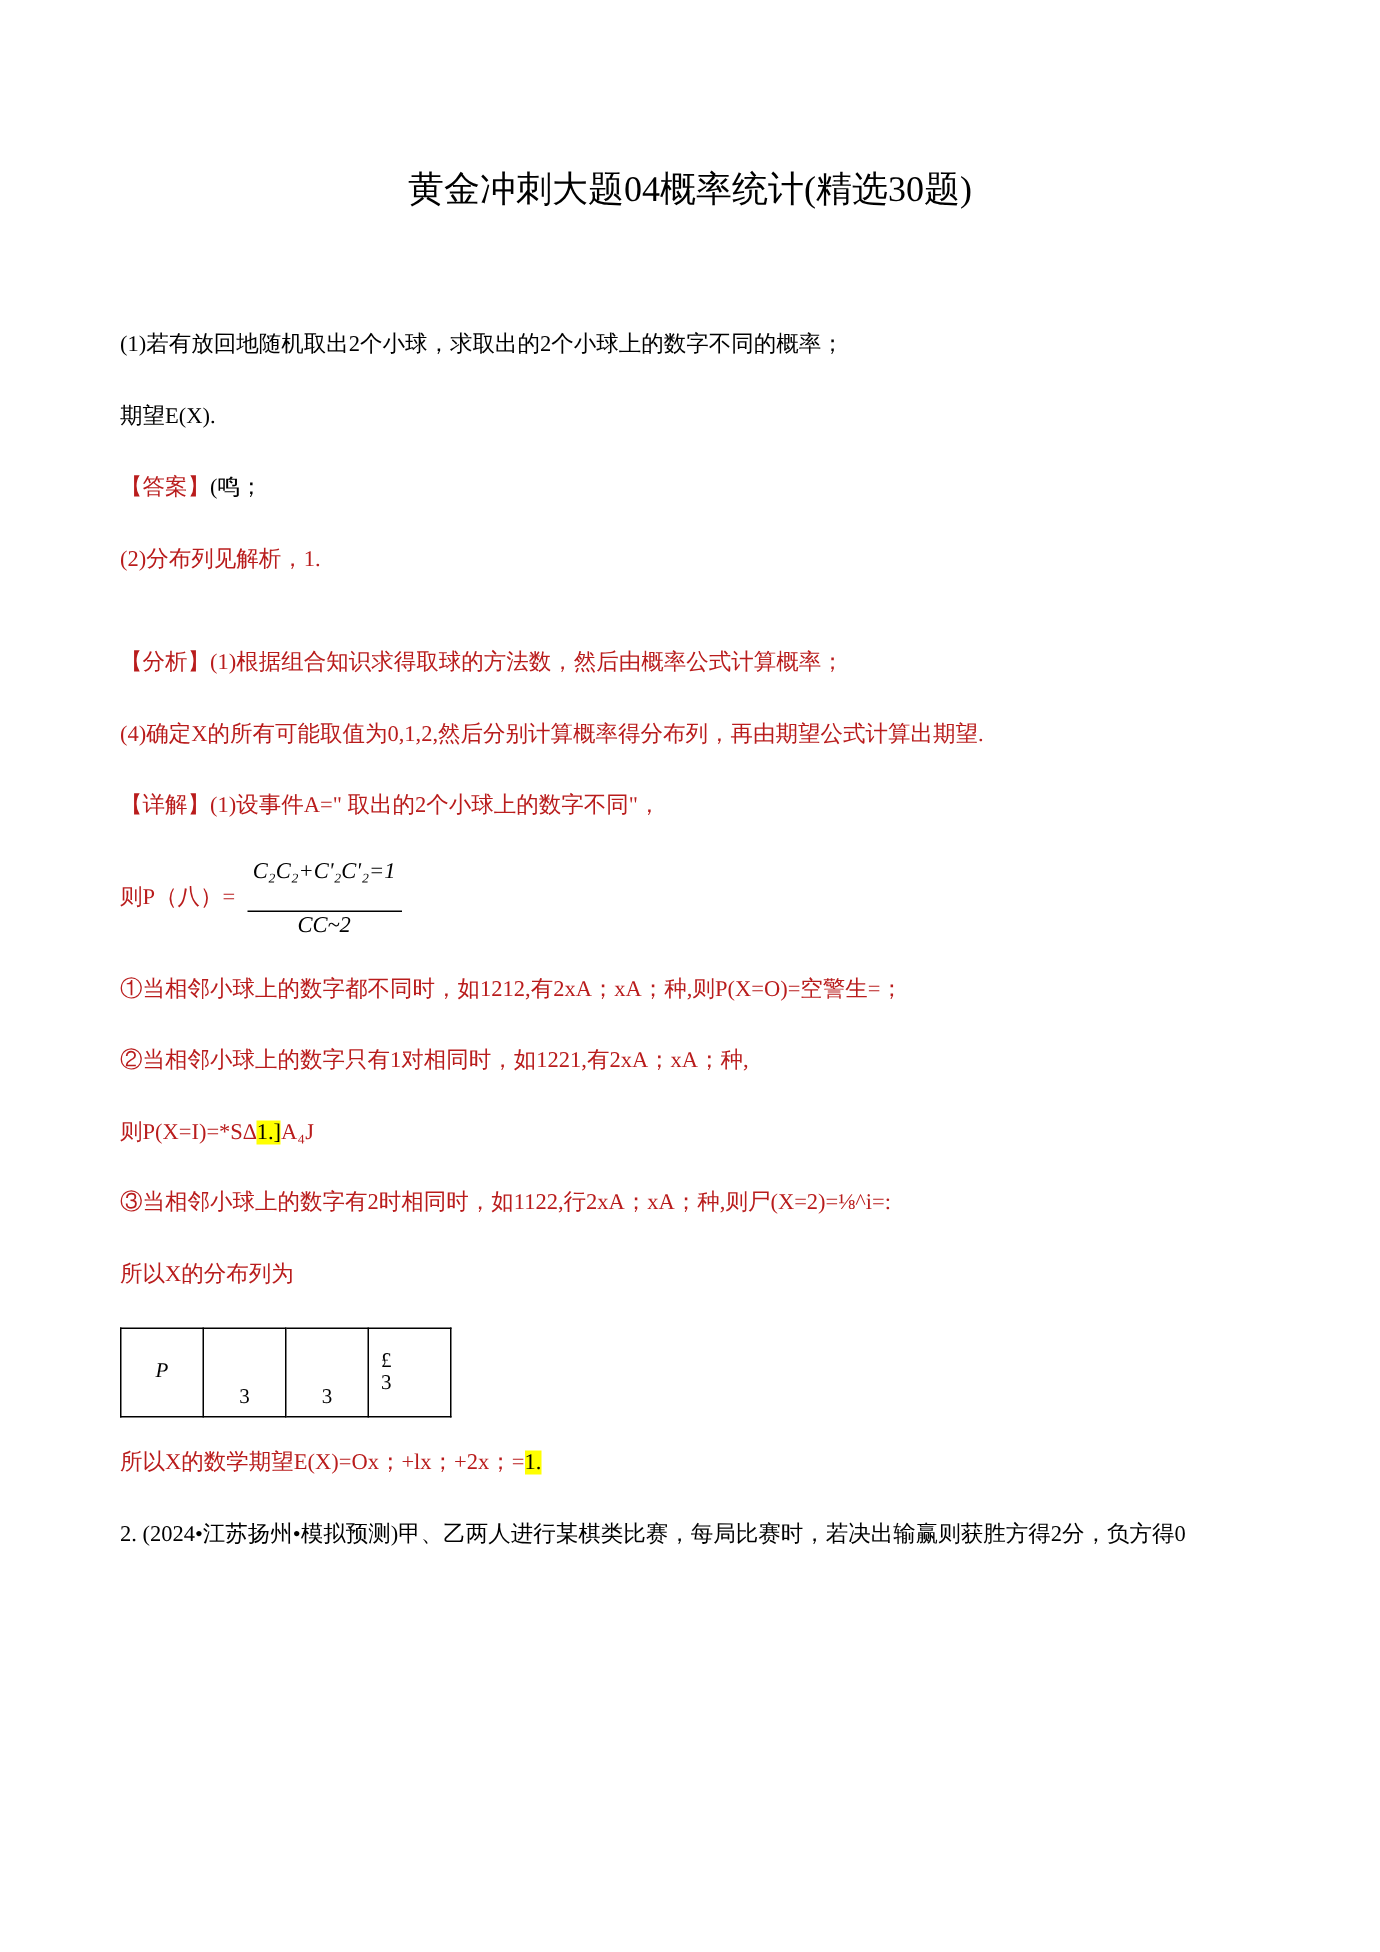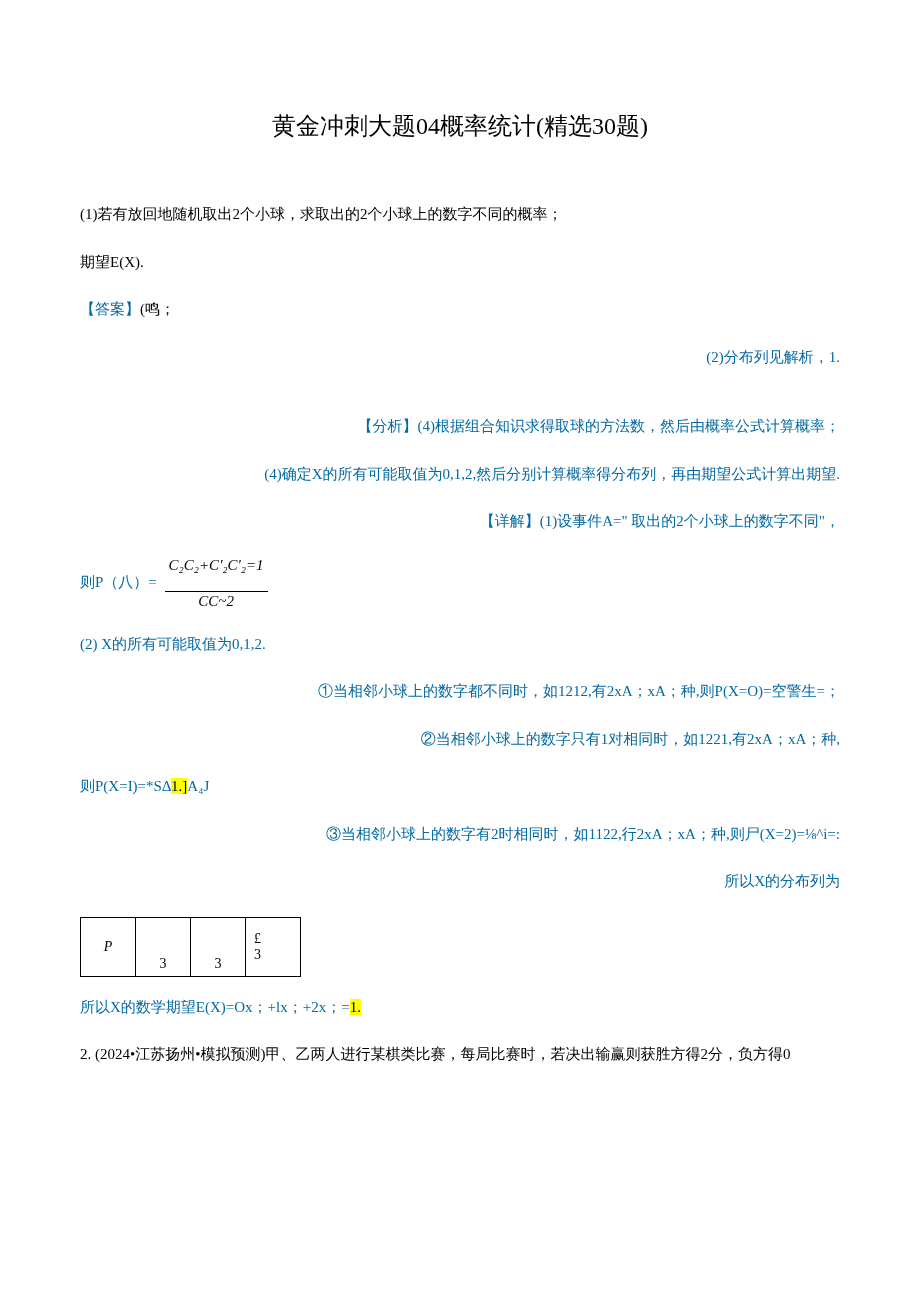"黄金冲刺大题04概率统计(精选30题)" h1.title { margin: 0 0 60px 0 -> 0 0 76px 0 }
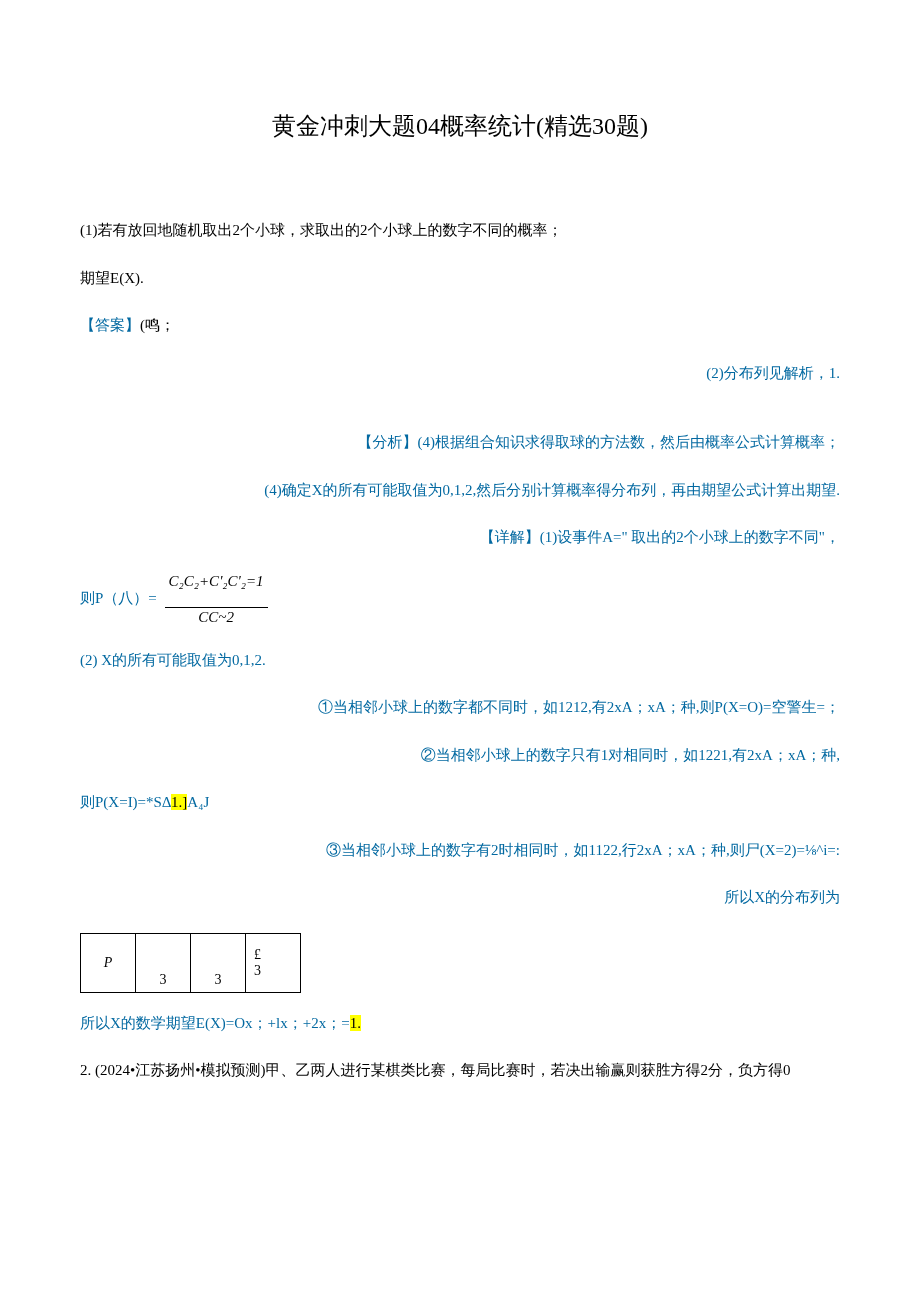"【答案】" .red { color: #0369a1 -> #b91c1c; text-align: right -> none }
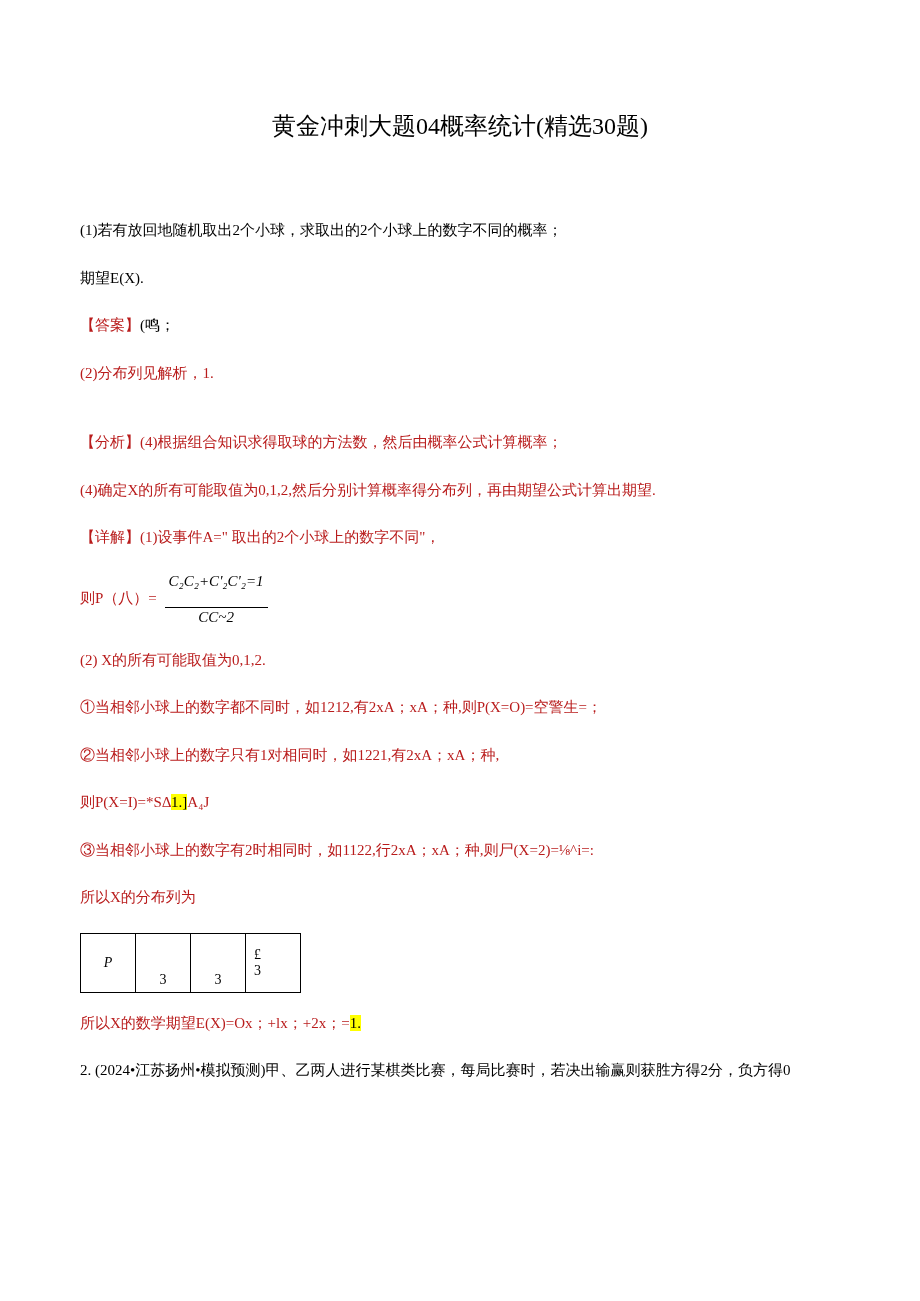"(4)根据组合知识求得取球的方法数，然后由概率公式计算概率；" span { text: 4 -> 1 }
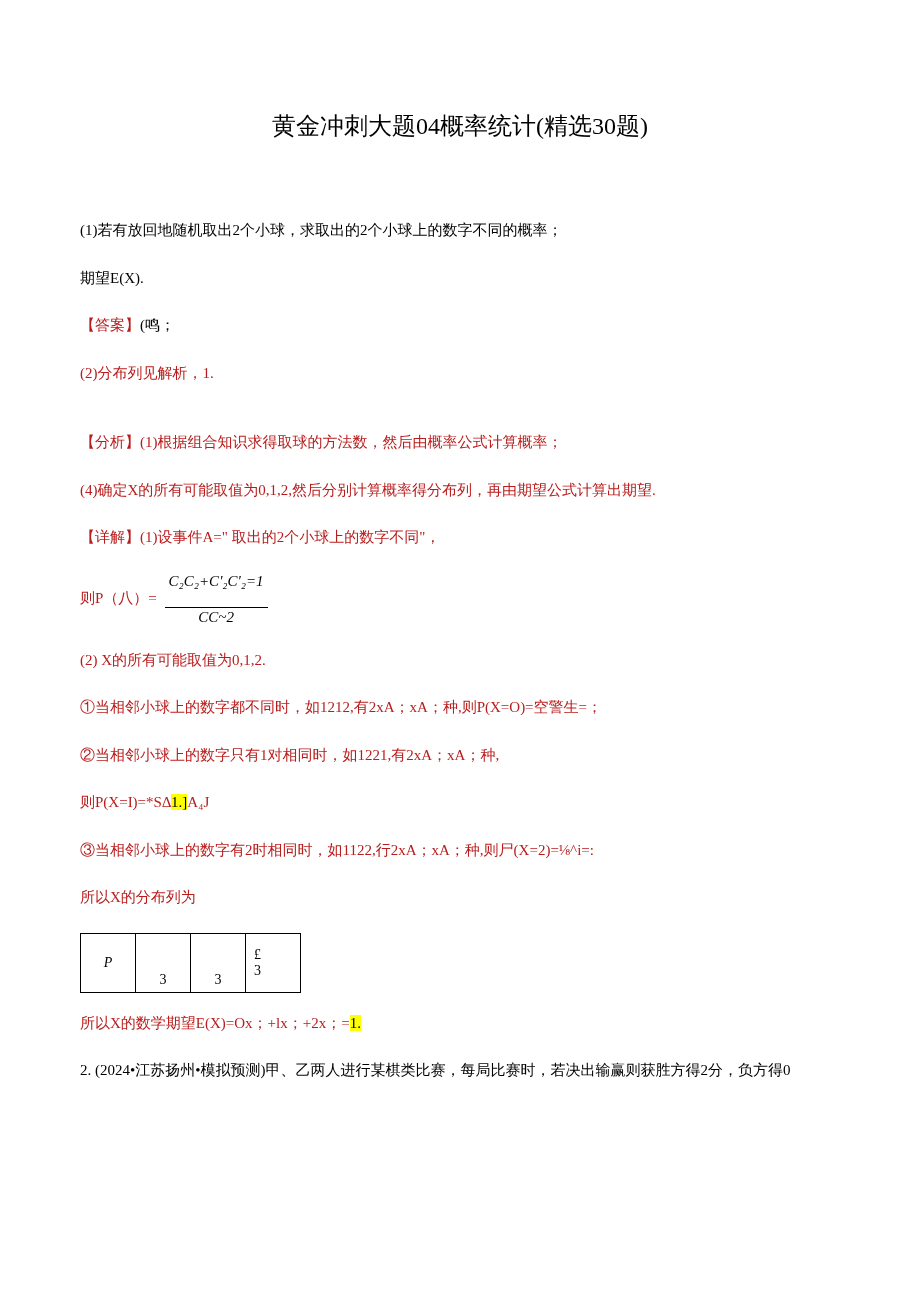"(2) X的所有可能取值为0,1,2." p { html: <p> <span>(2)</span> <span> X的所有可能取值为0,1,2.</span> </p> -> none }
